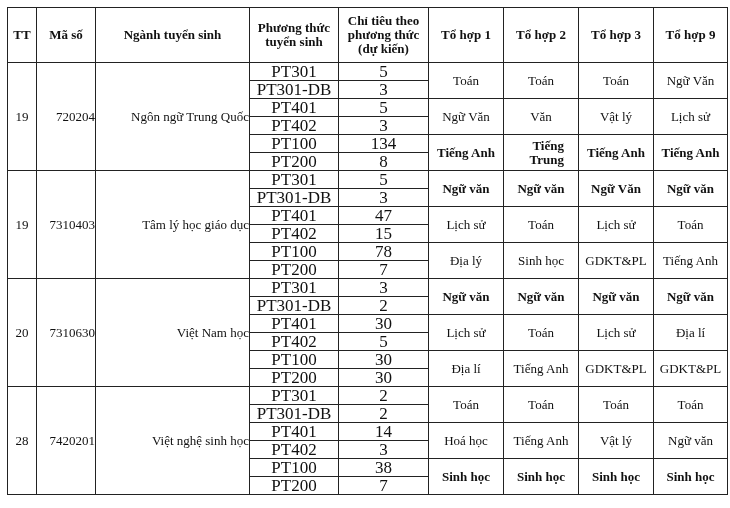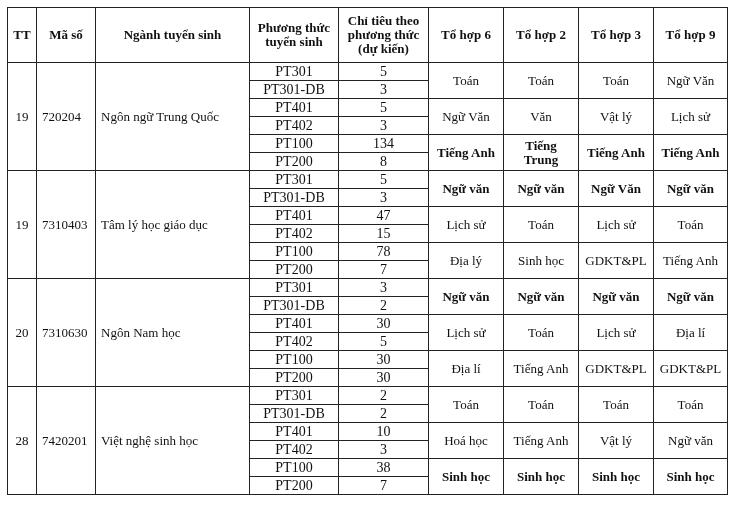"Tổ hợp 6" th { text: 6 -> 1 }
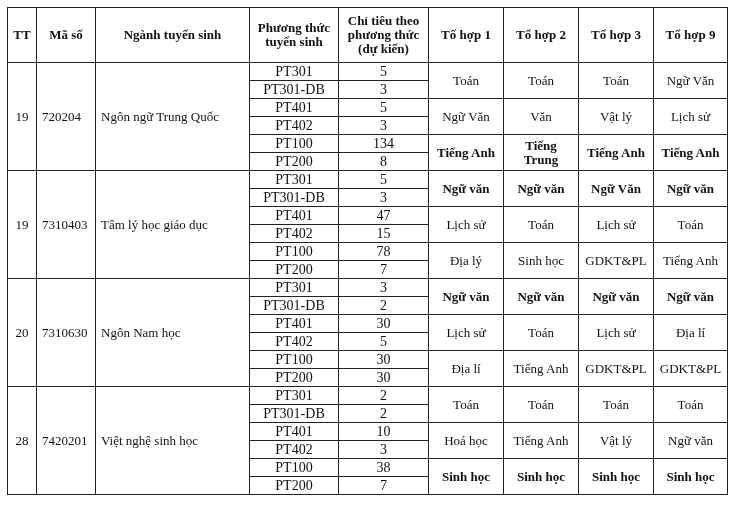"PT301" td.sub { font-size: 14px -> 17px }
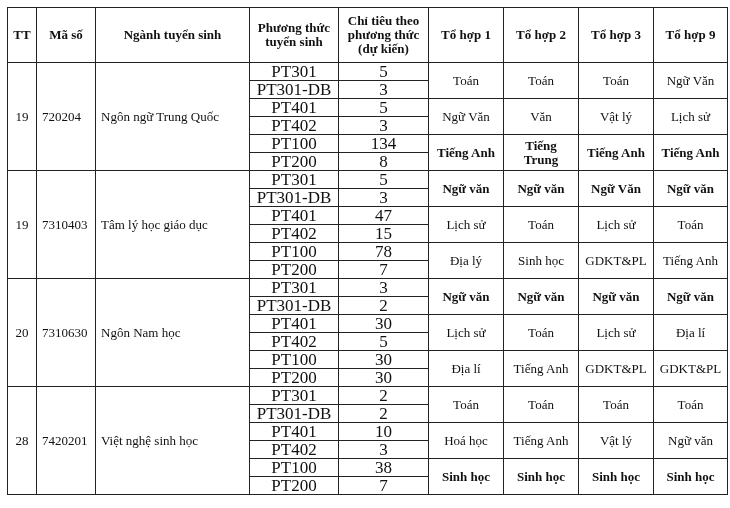"720204" td.left { text-align: left -> right }
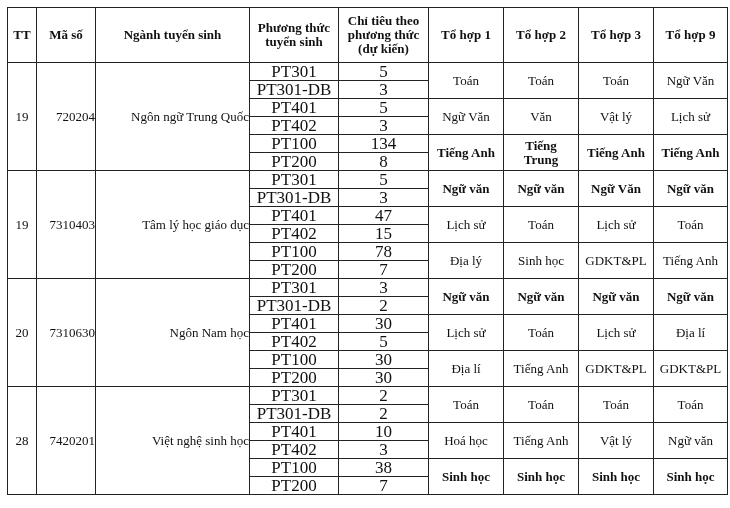"Tiếng Trung" td.combo { text-align: none -> right }
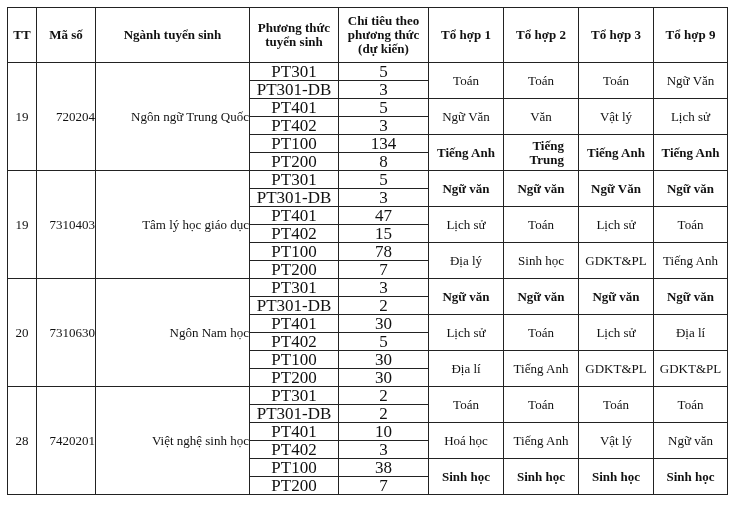"Ngôn Nam học" td.left { text: Ngôn -> Việt }
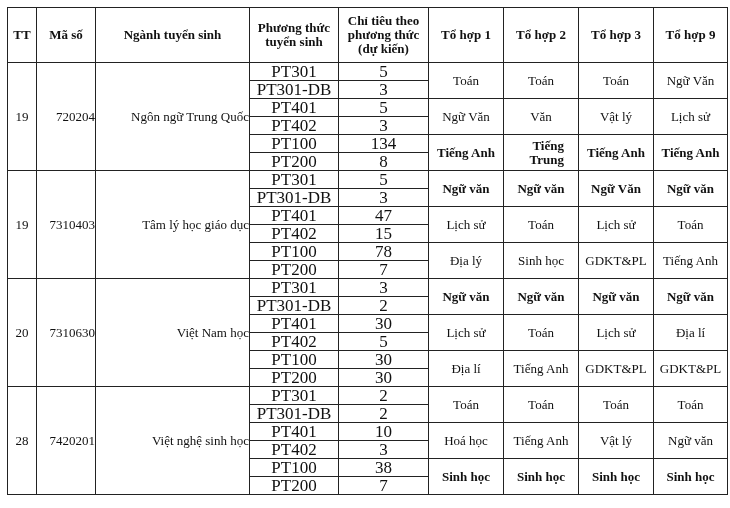"10" td.sub { text: 10 -> 14 }
